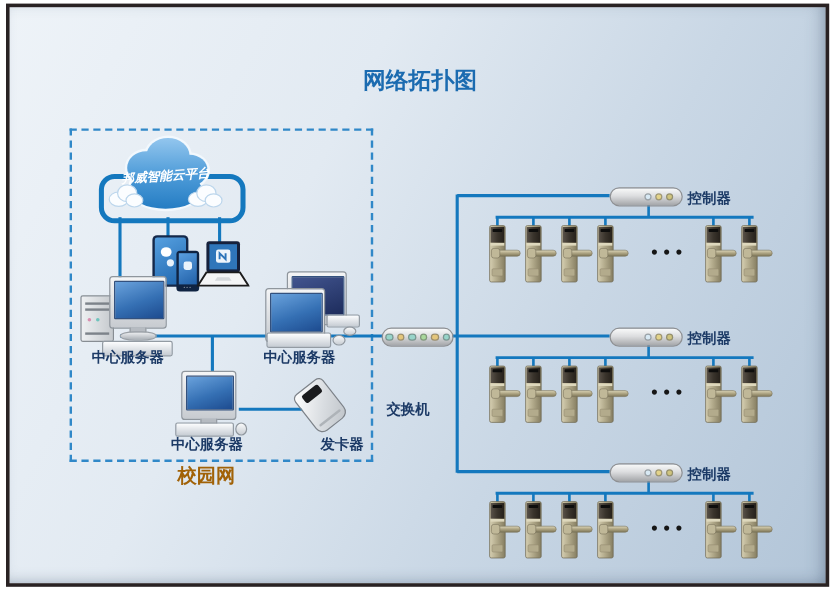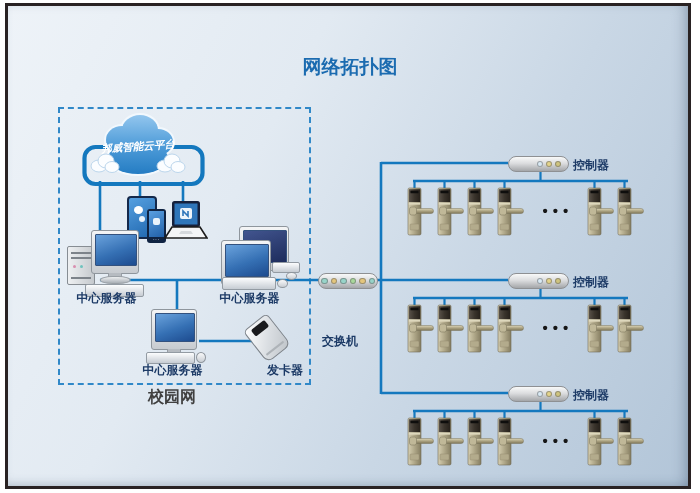"校园网" .campus-lbl { color: #404040 -> #a16207 }
